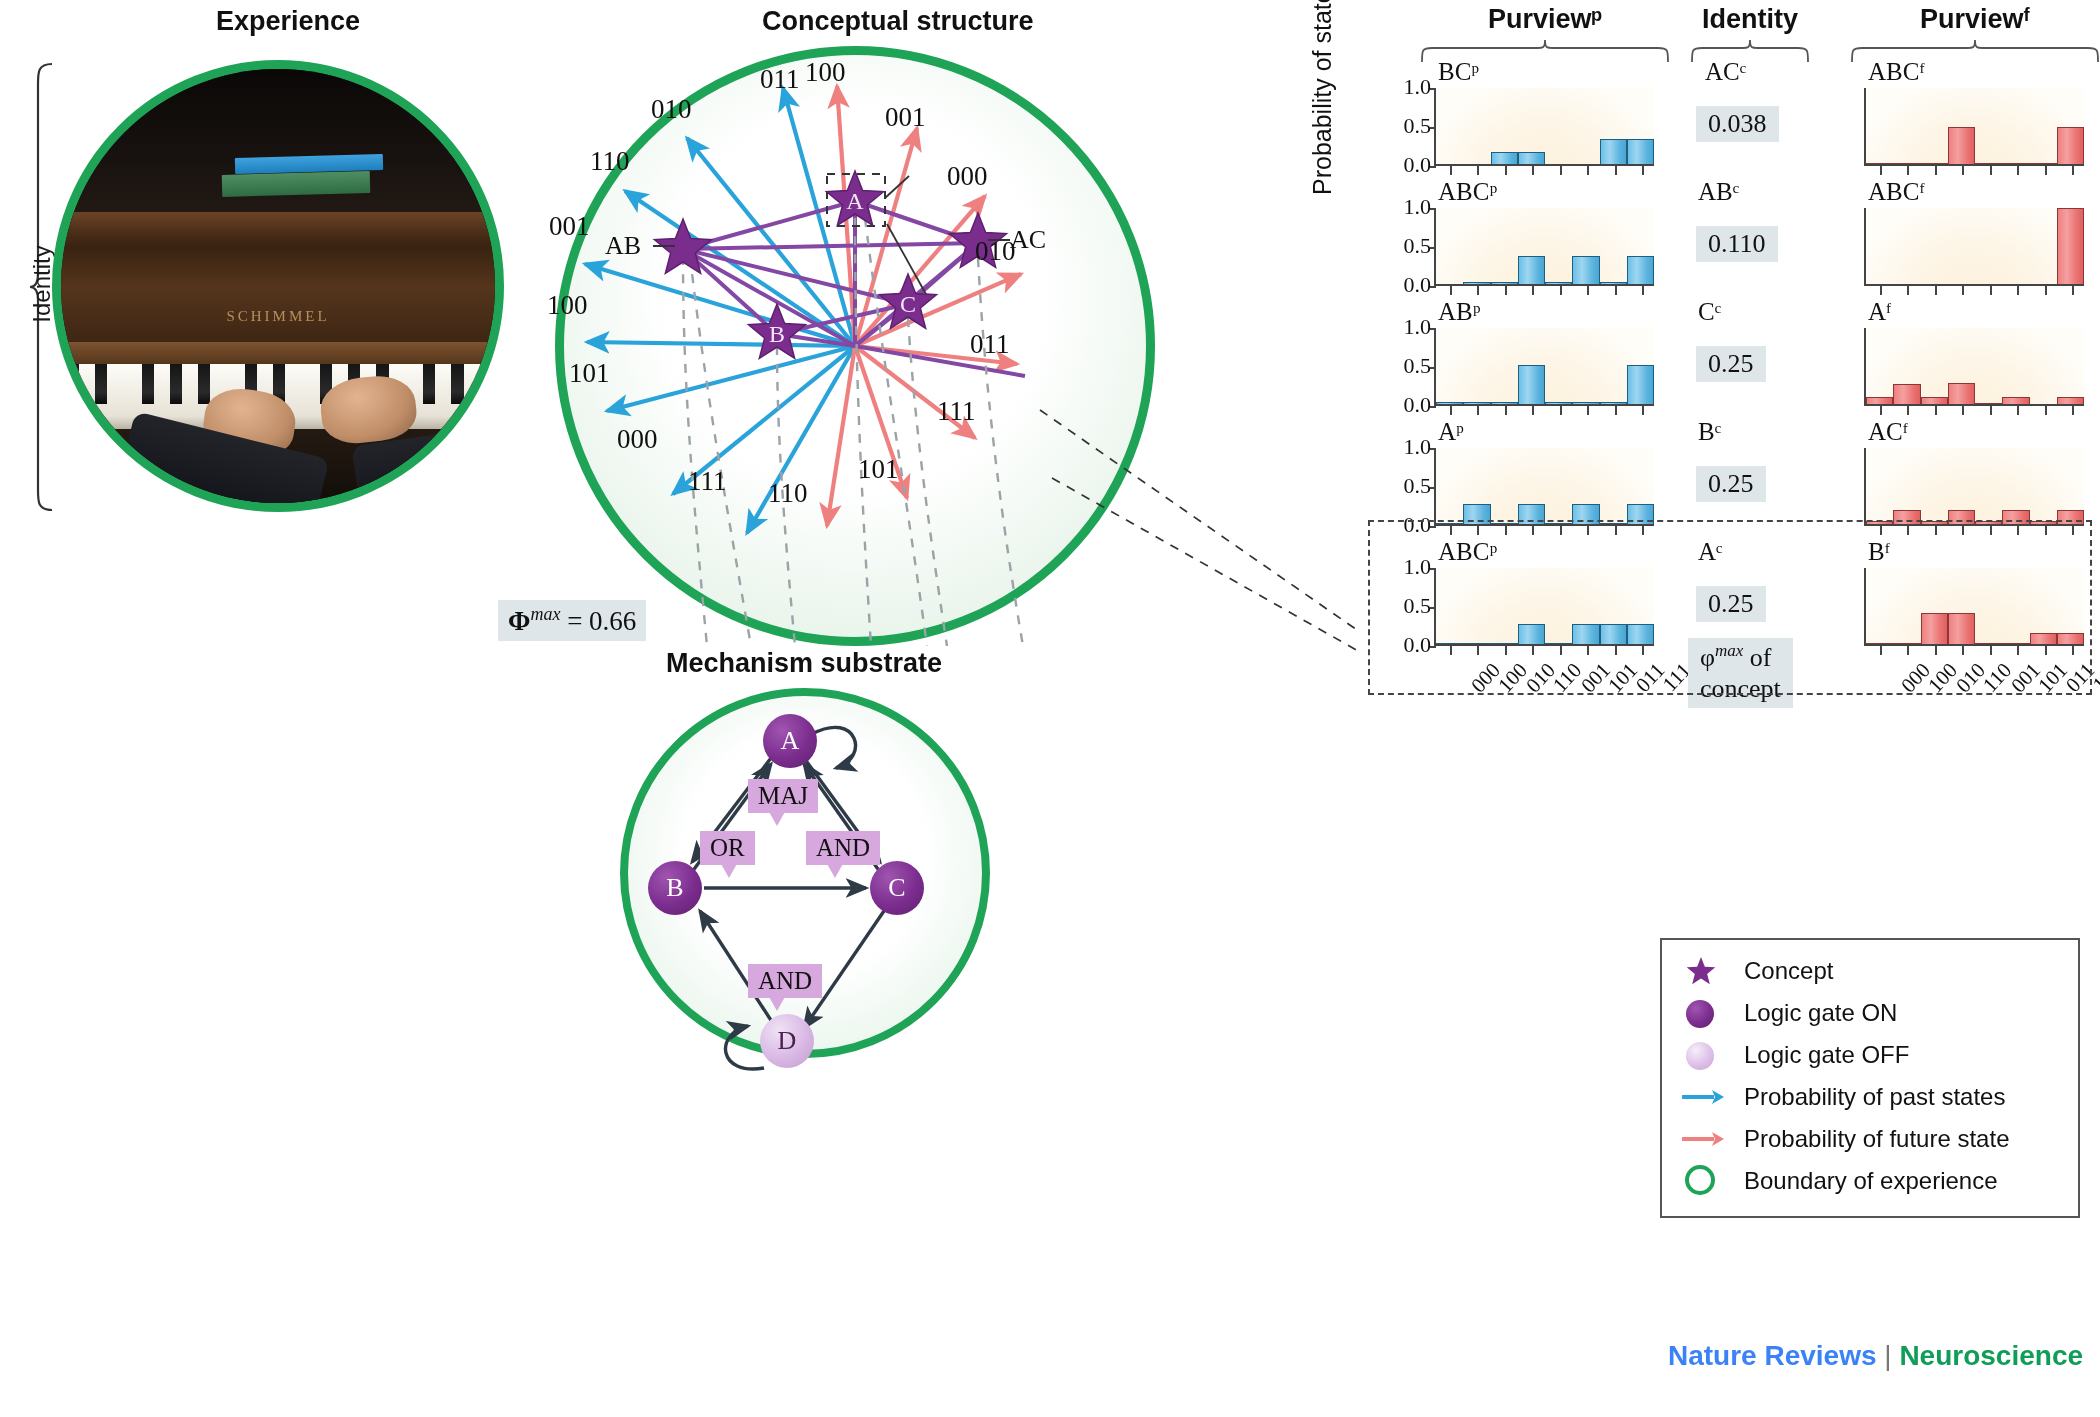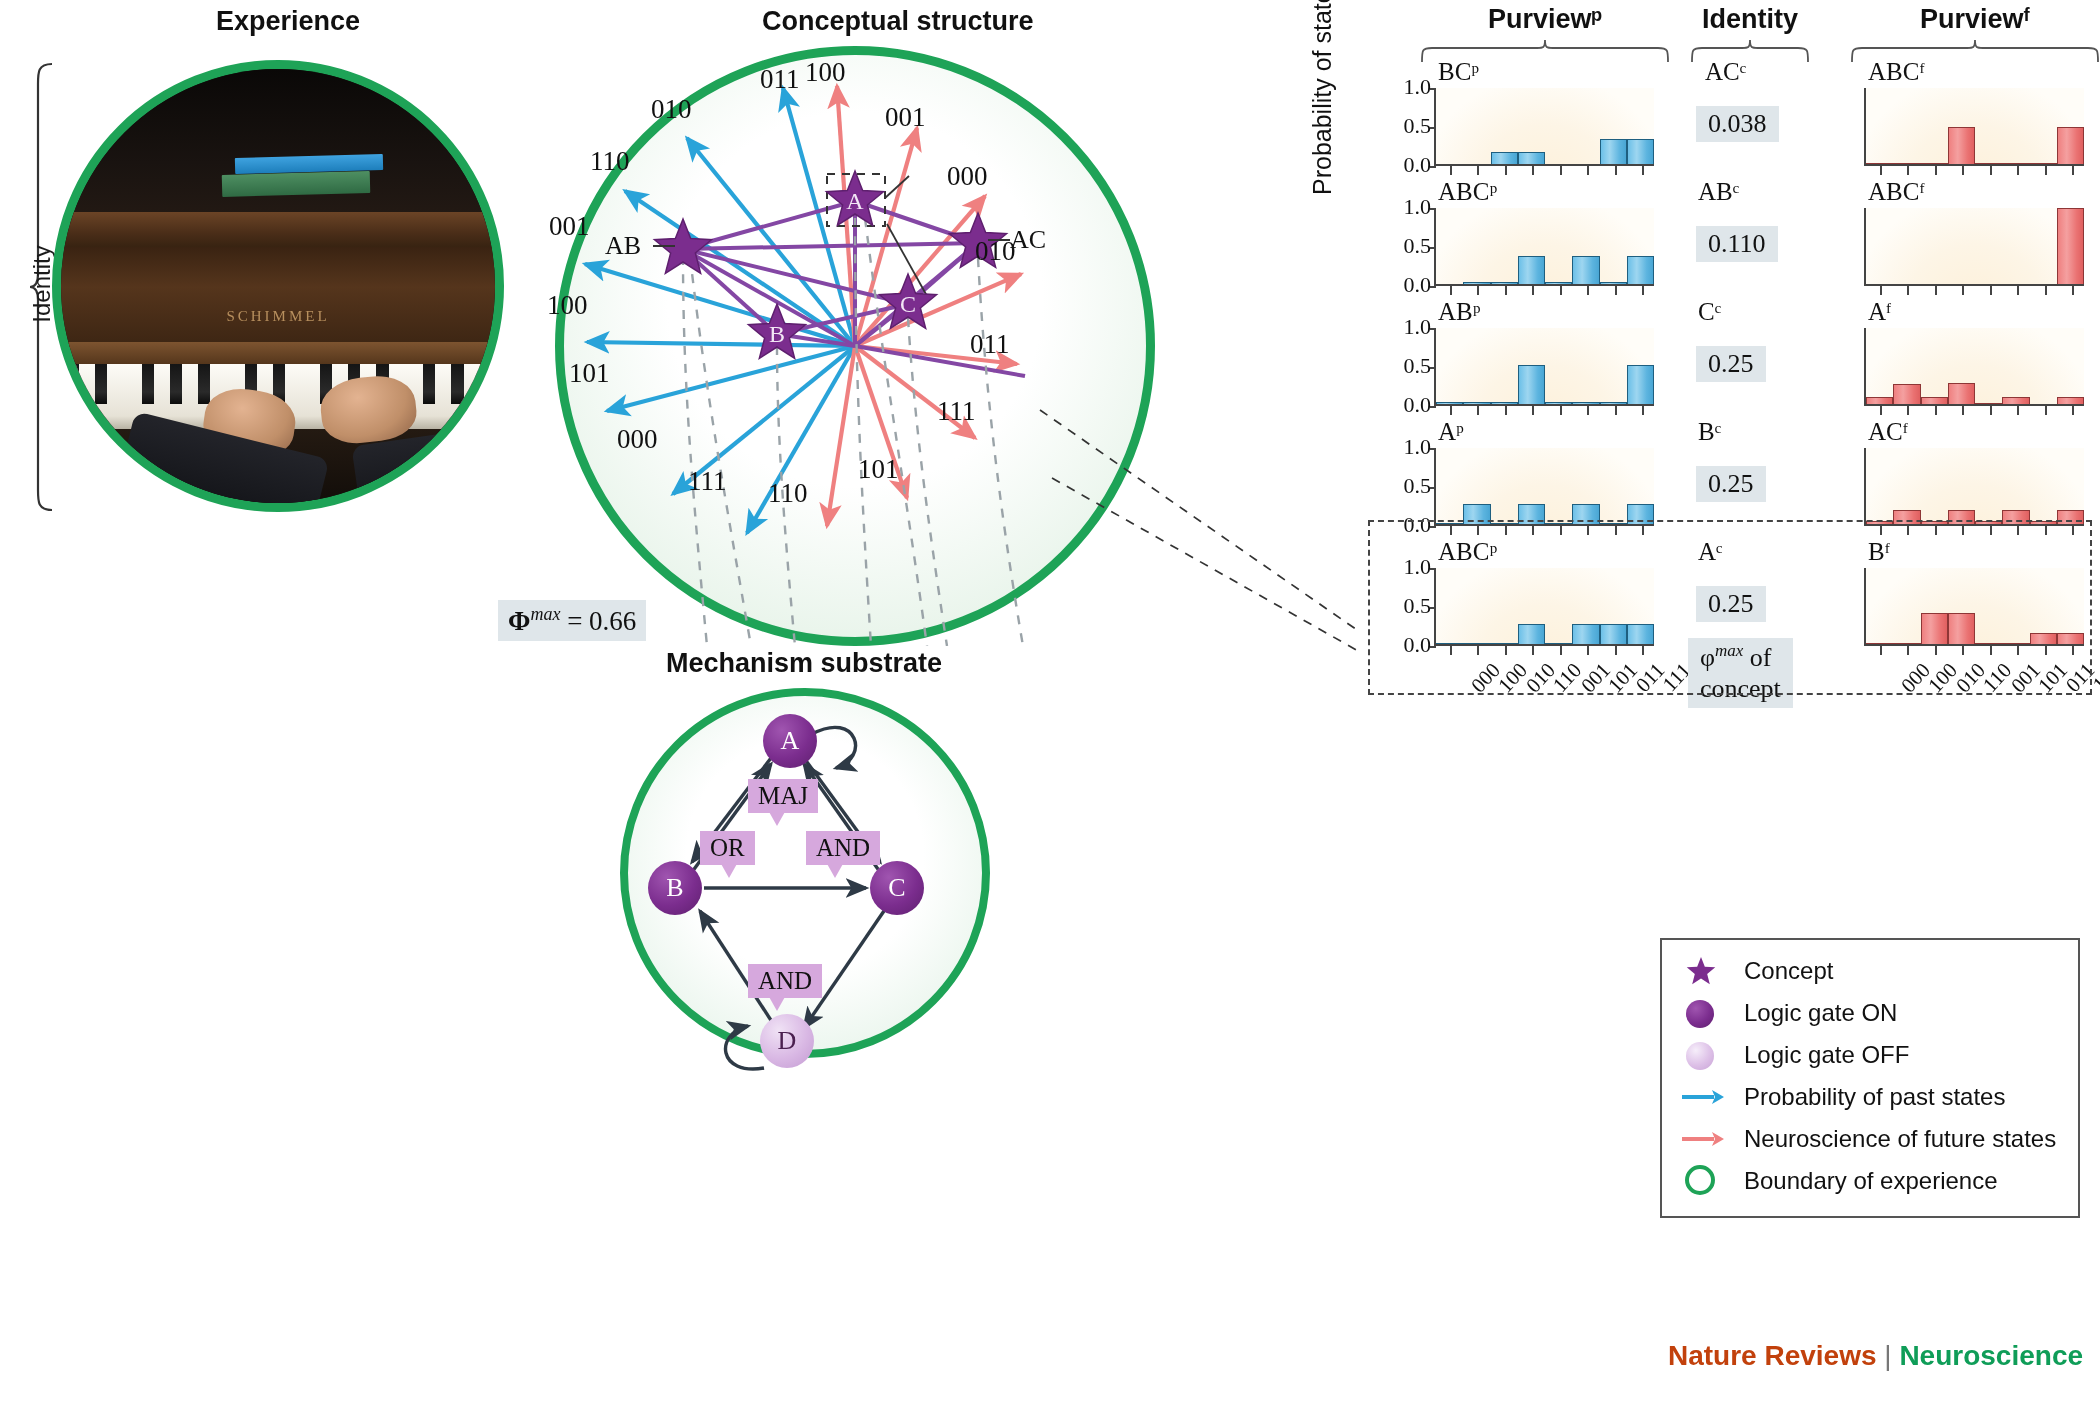"Neuroscience of future states" div.lgtxt { text: Neuroscience of future states -> Probability of future state }
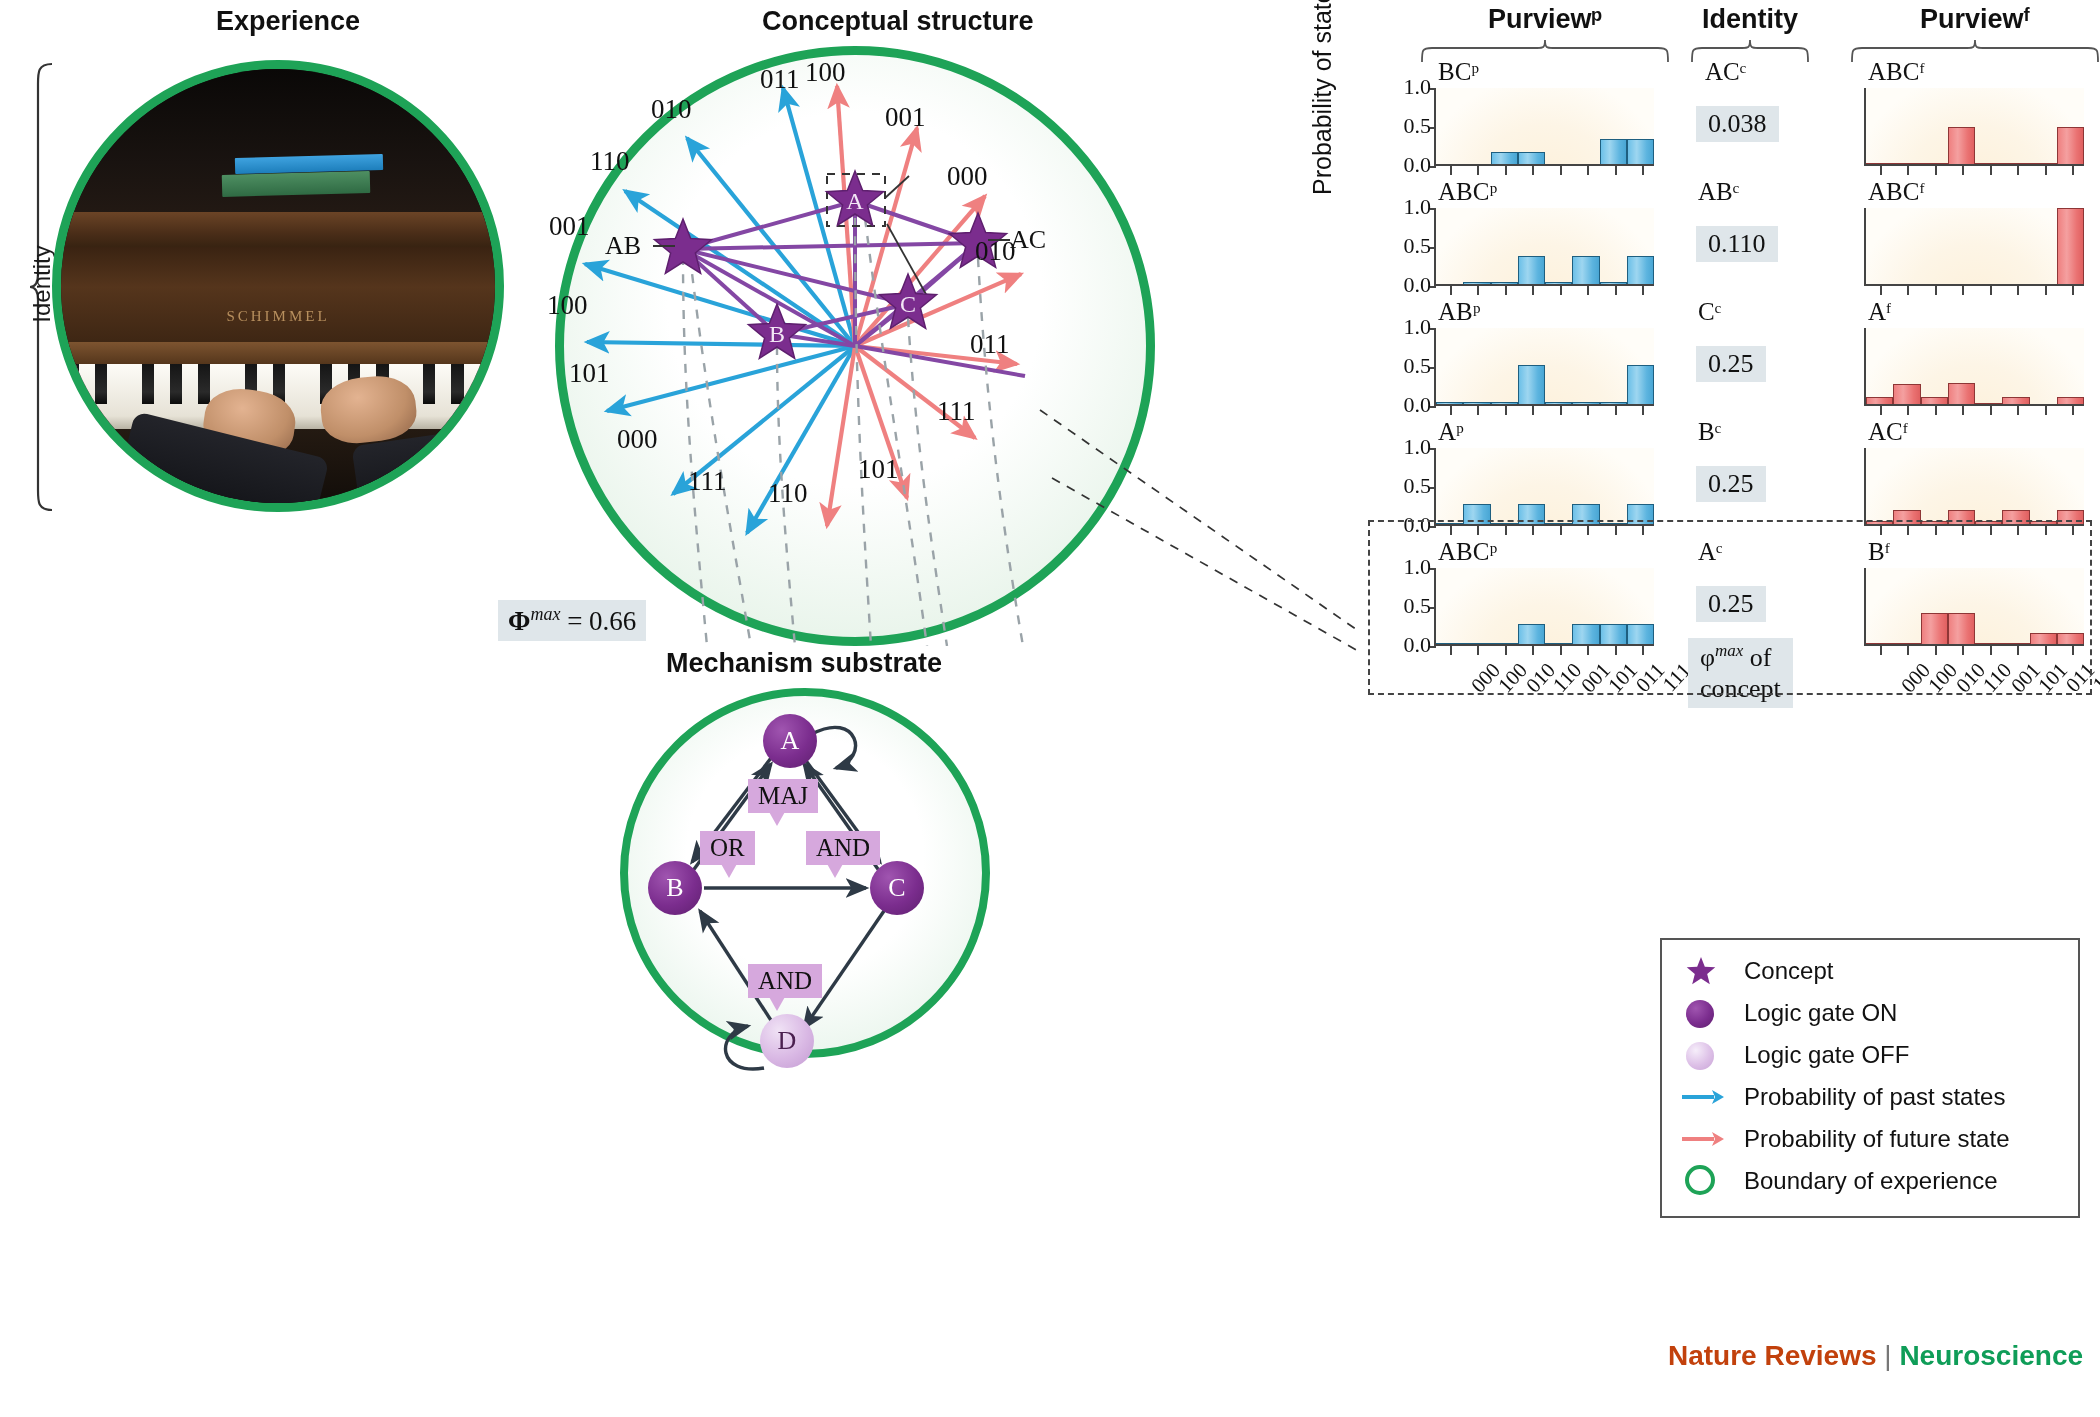"Nature Reviews" #footer .nr { color: #c2410c -> #3b82f6 }
